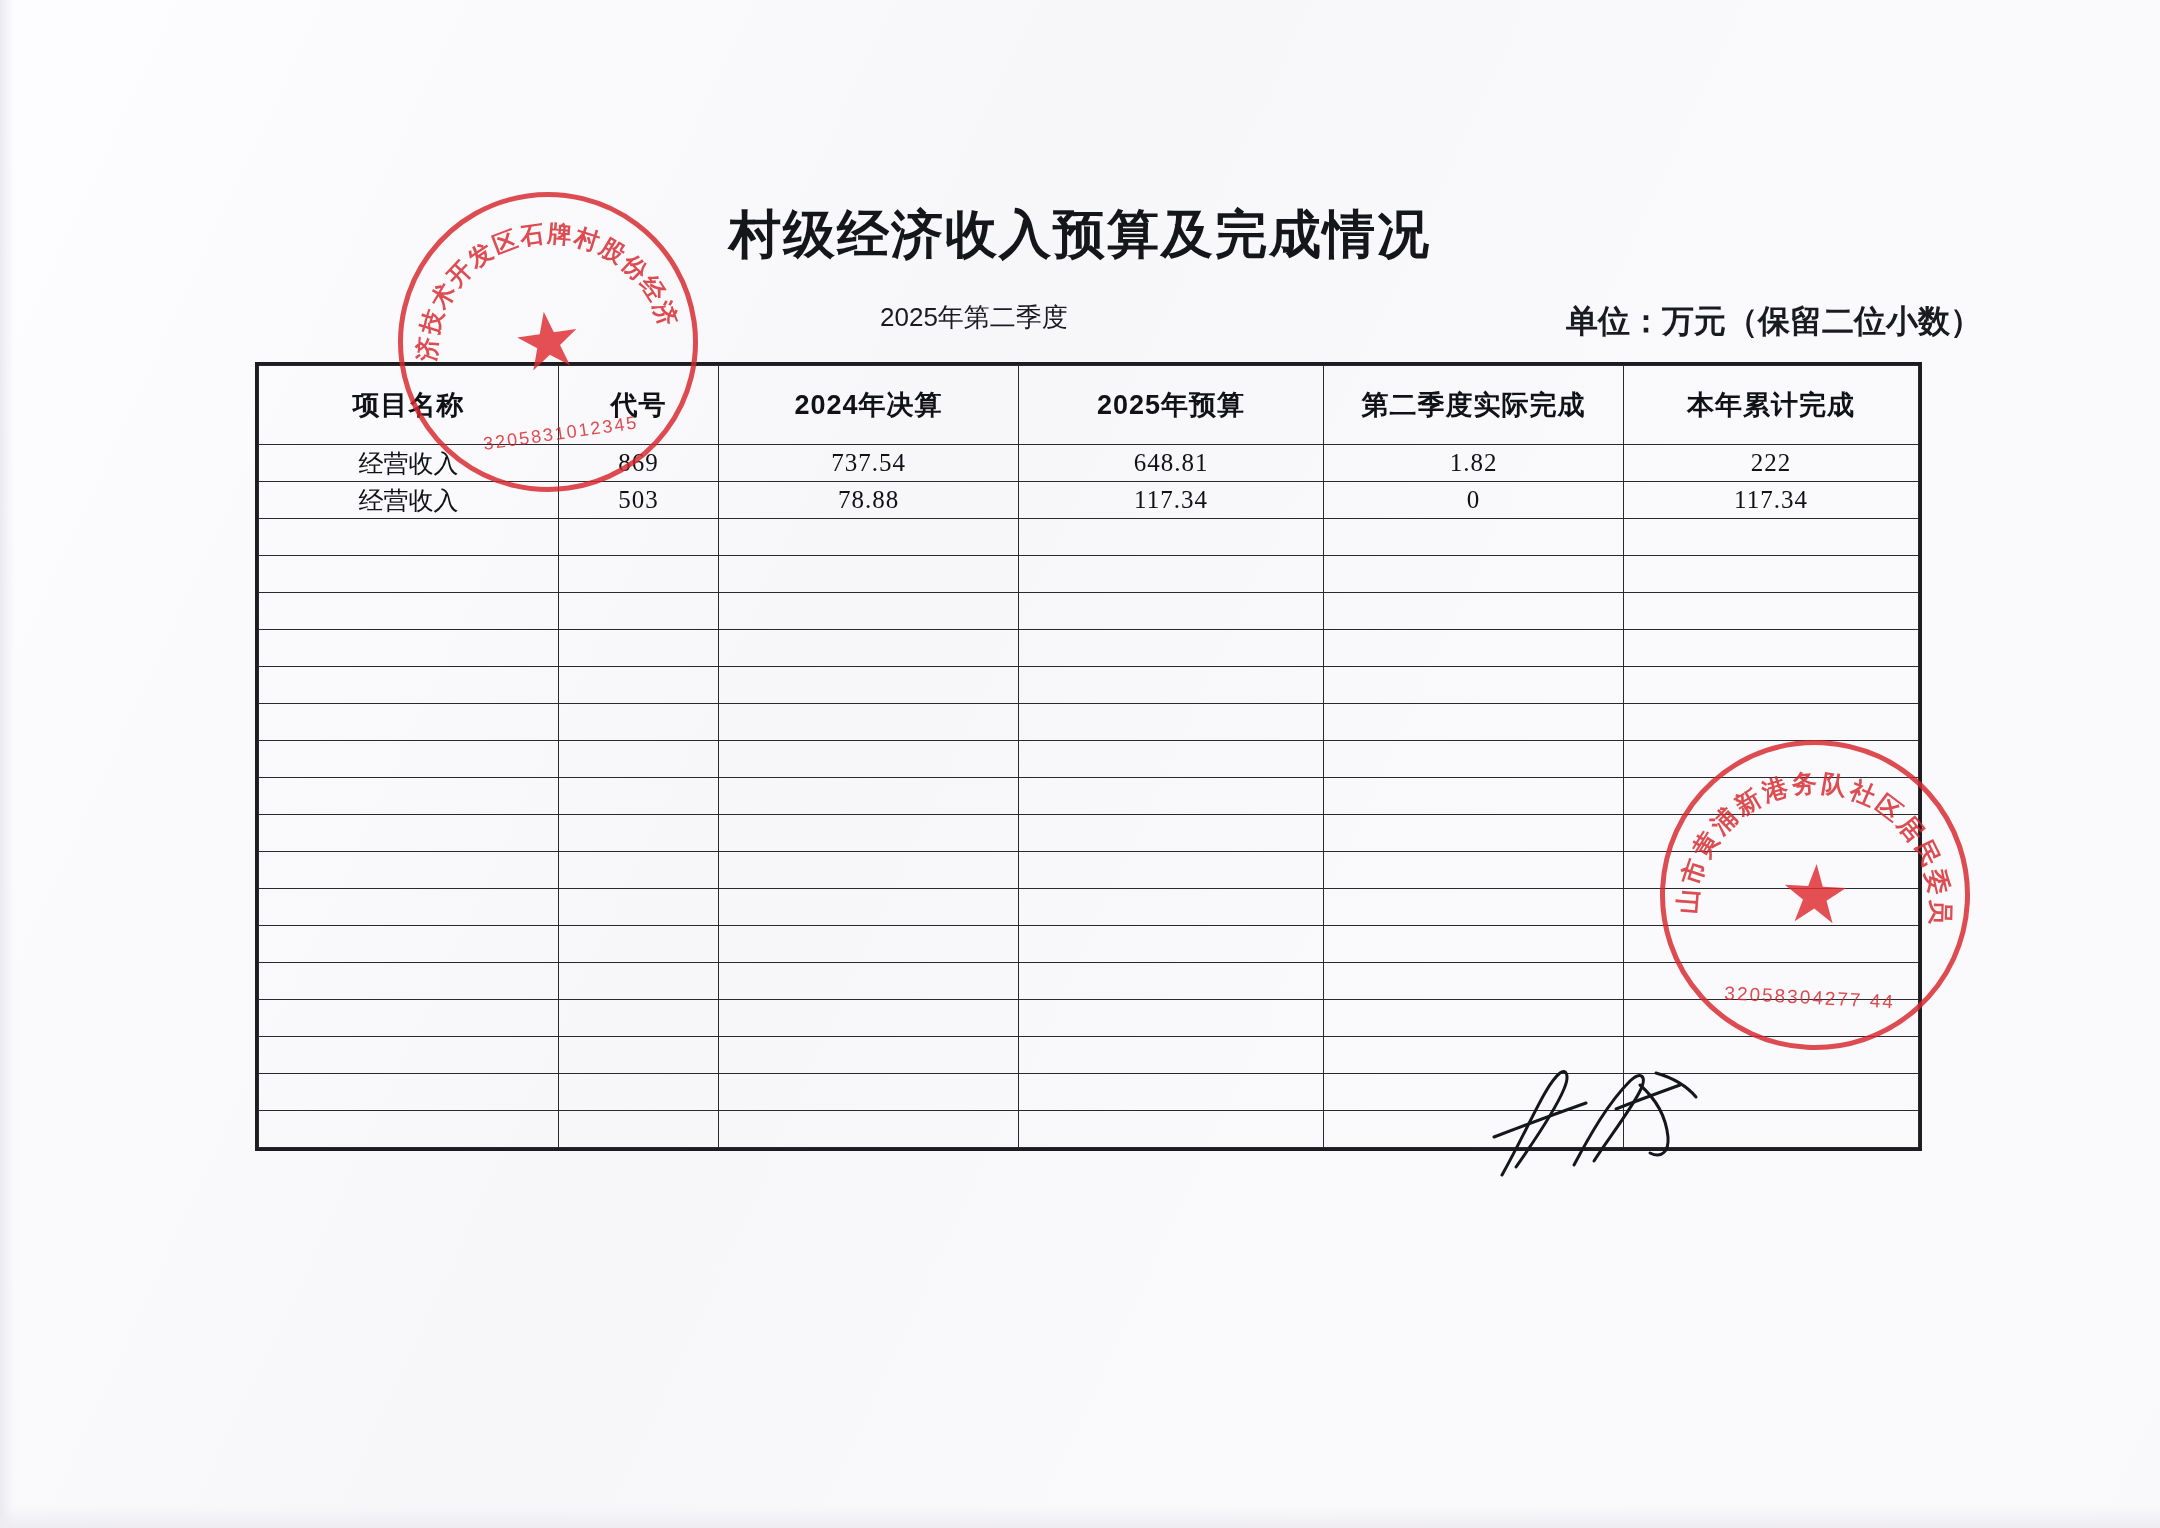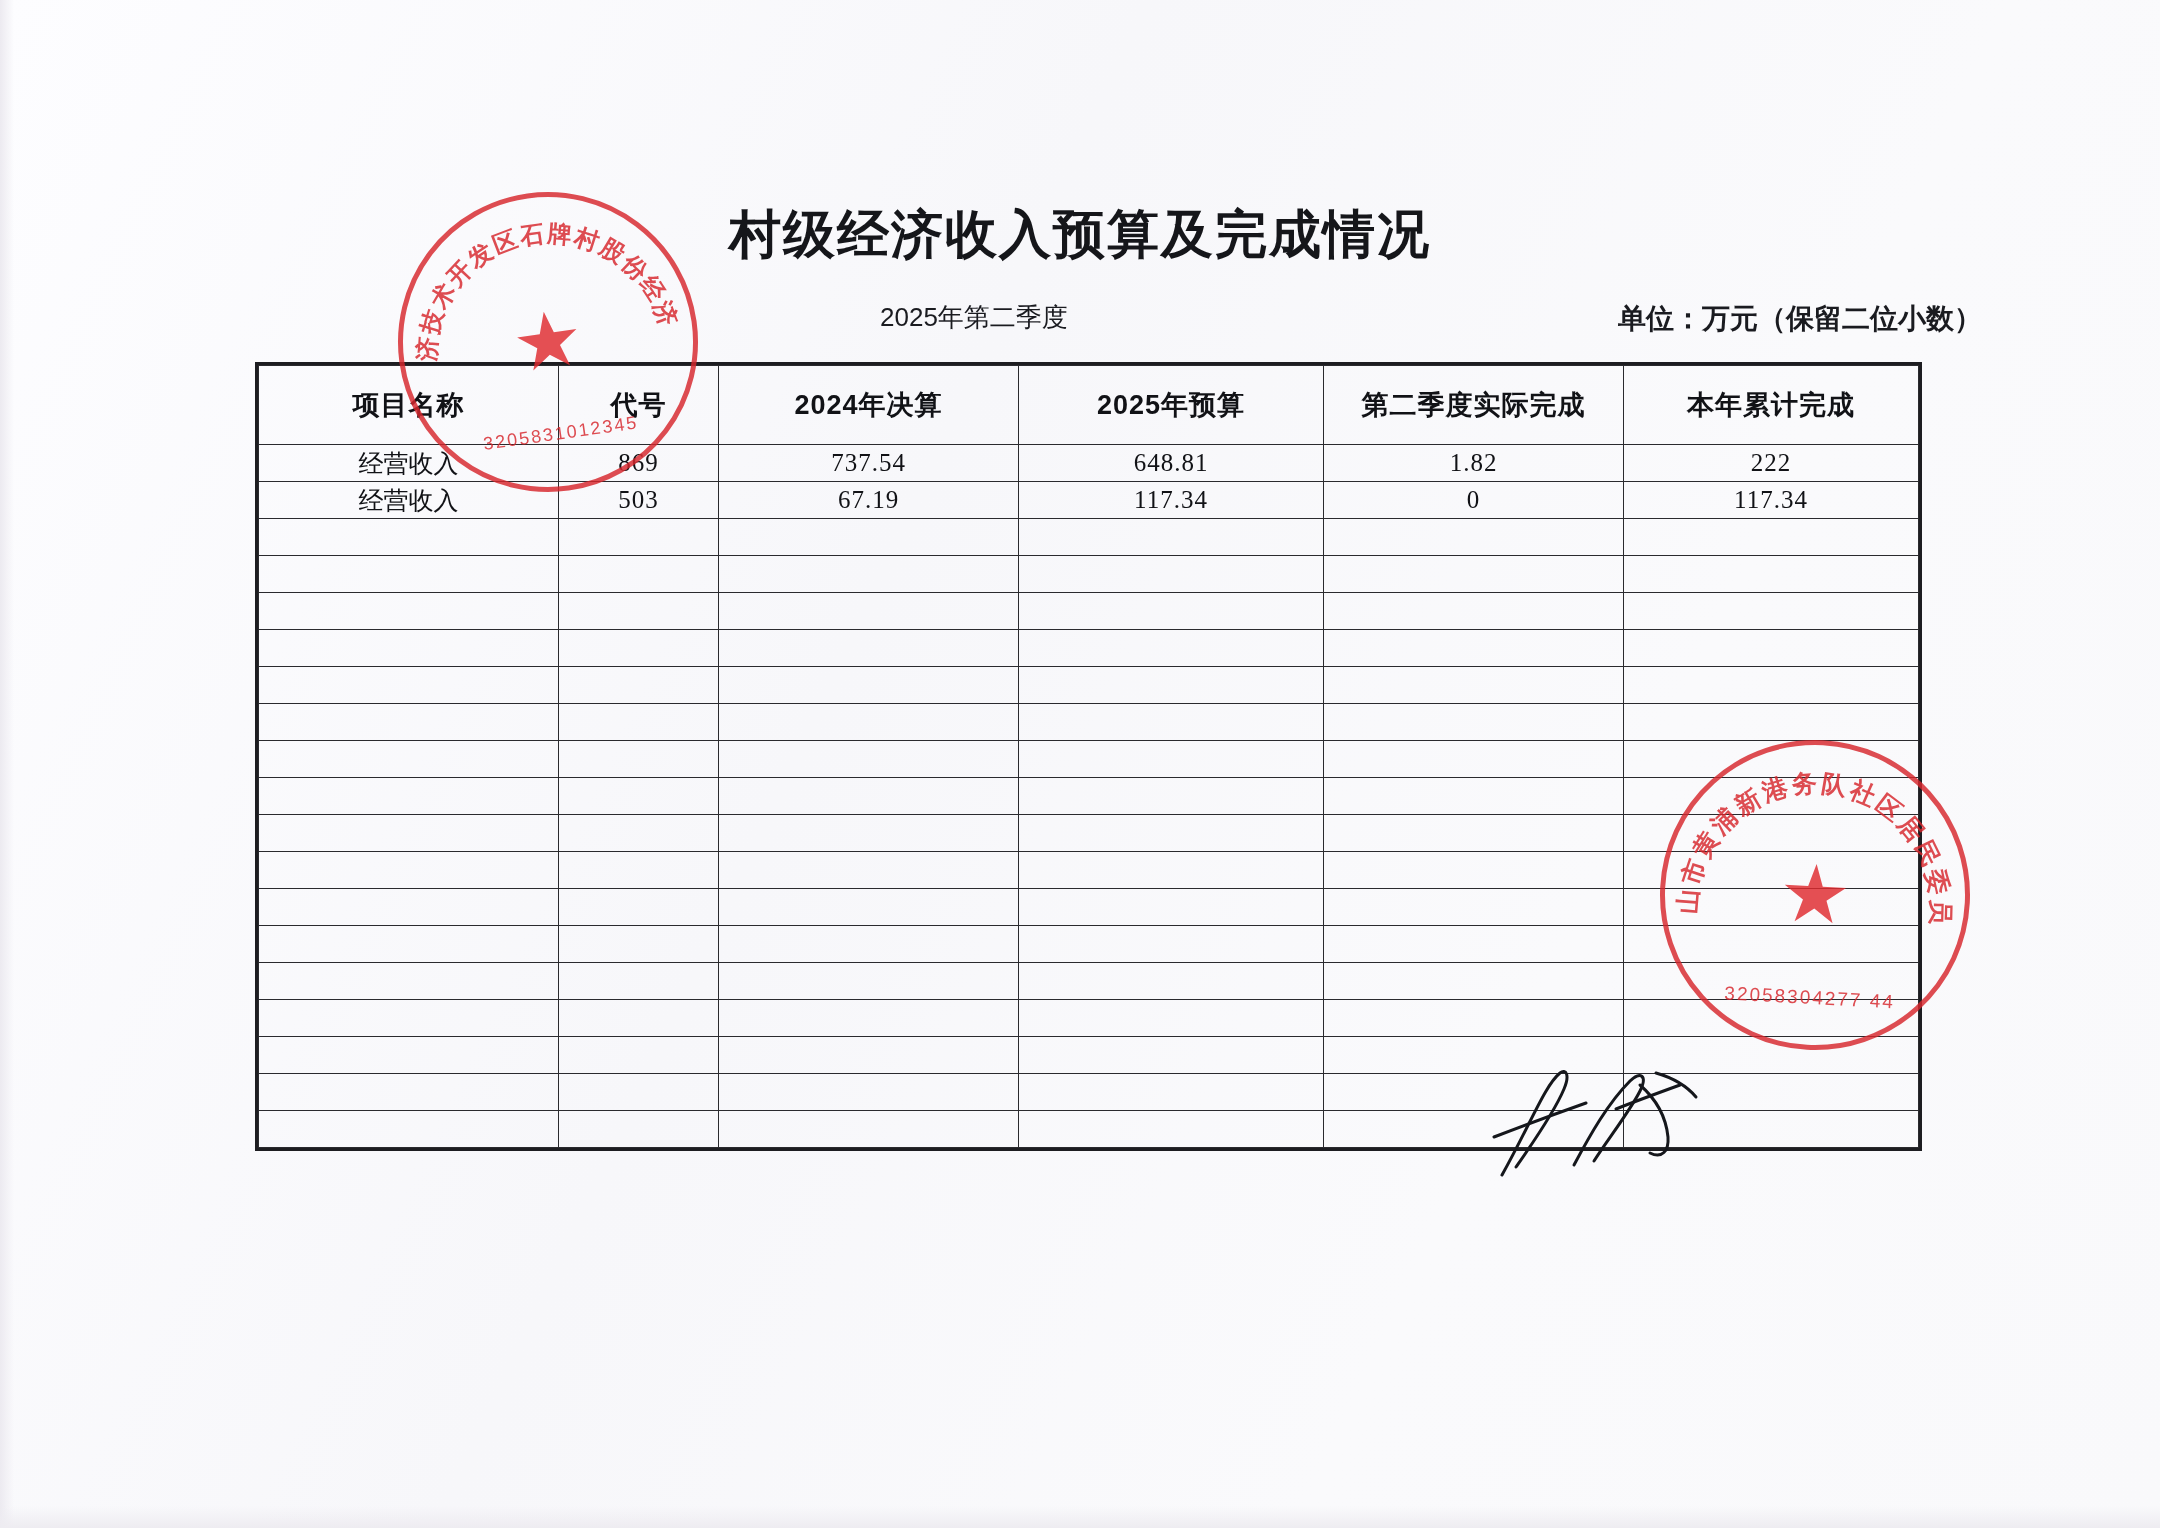"单位：万元（保留二位小数）" .unit { font-size: 28px -> 32px }
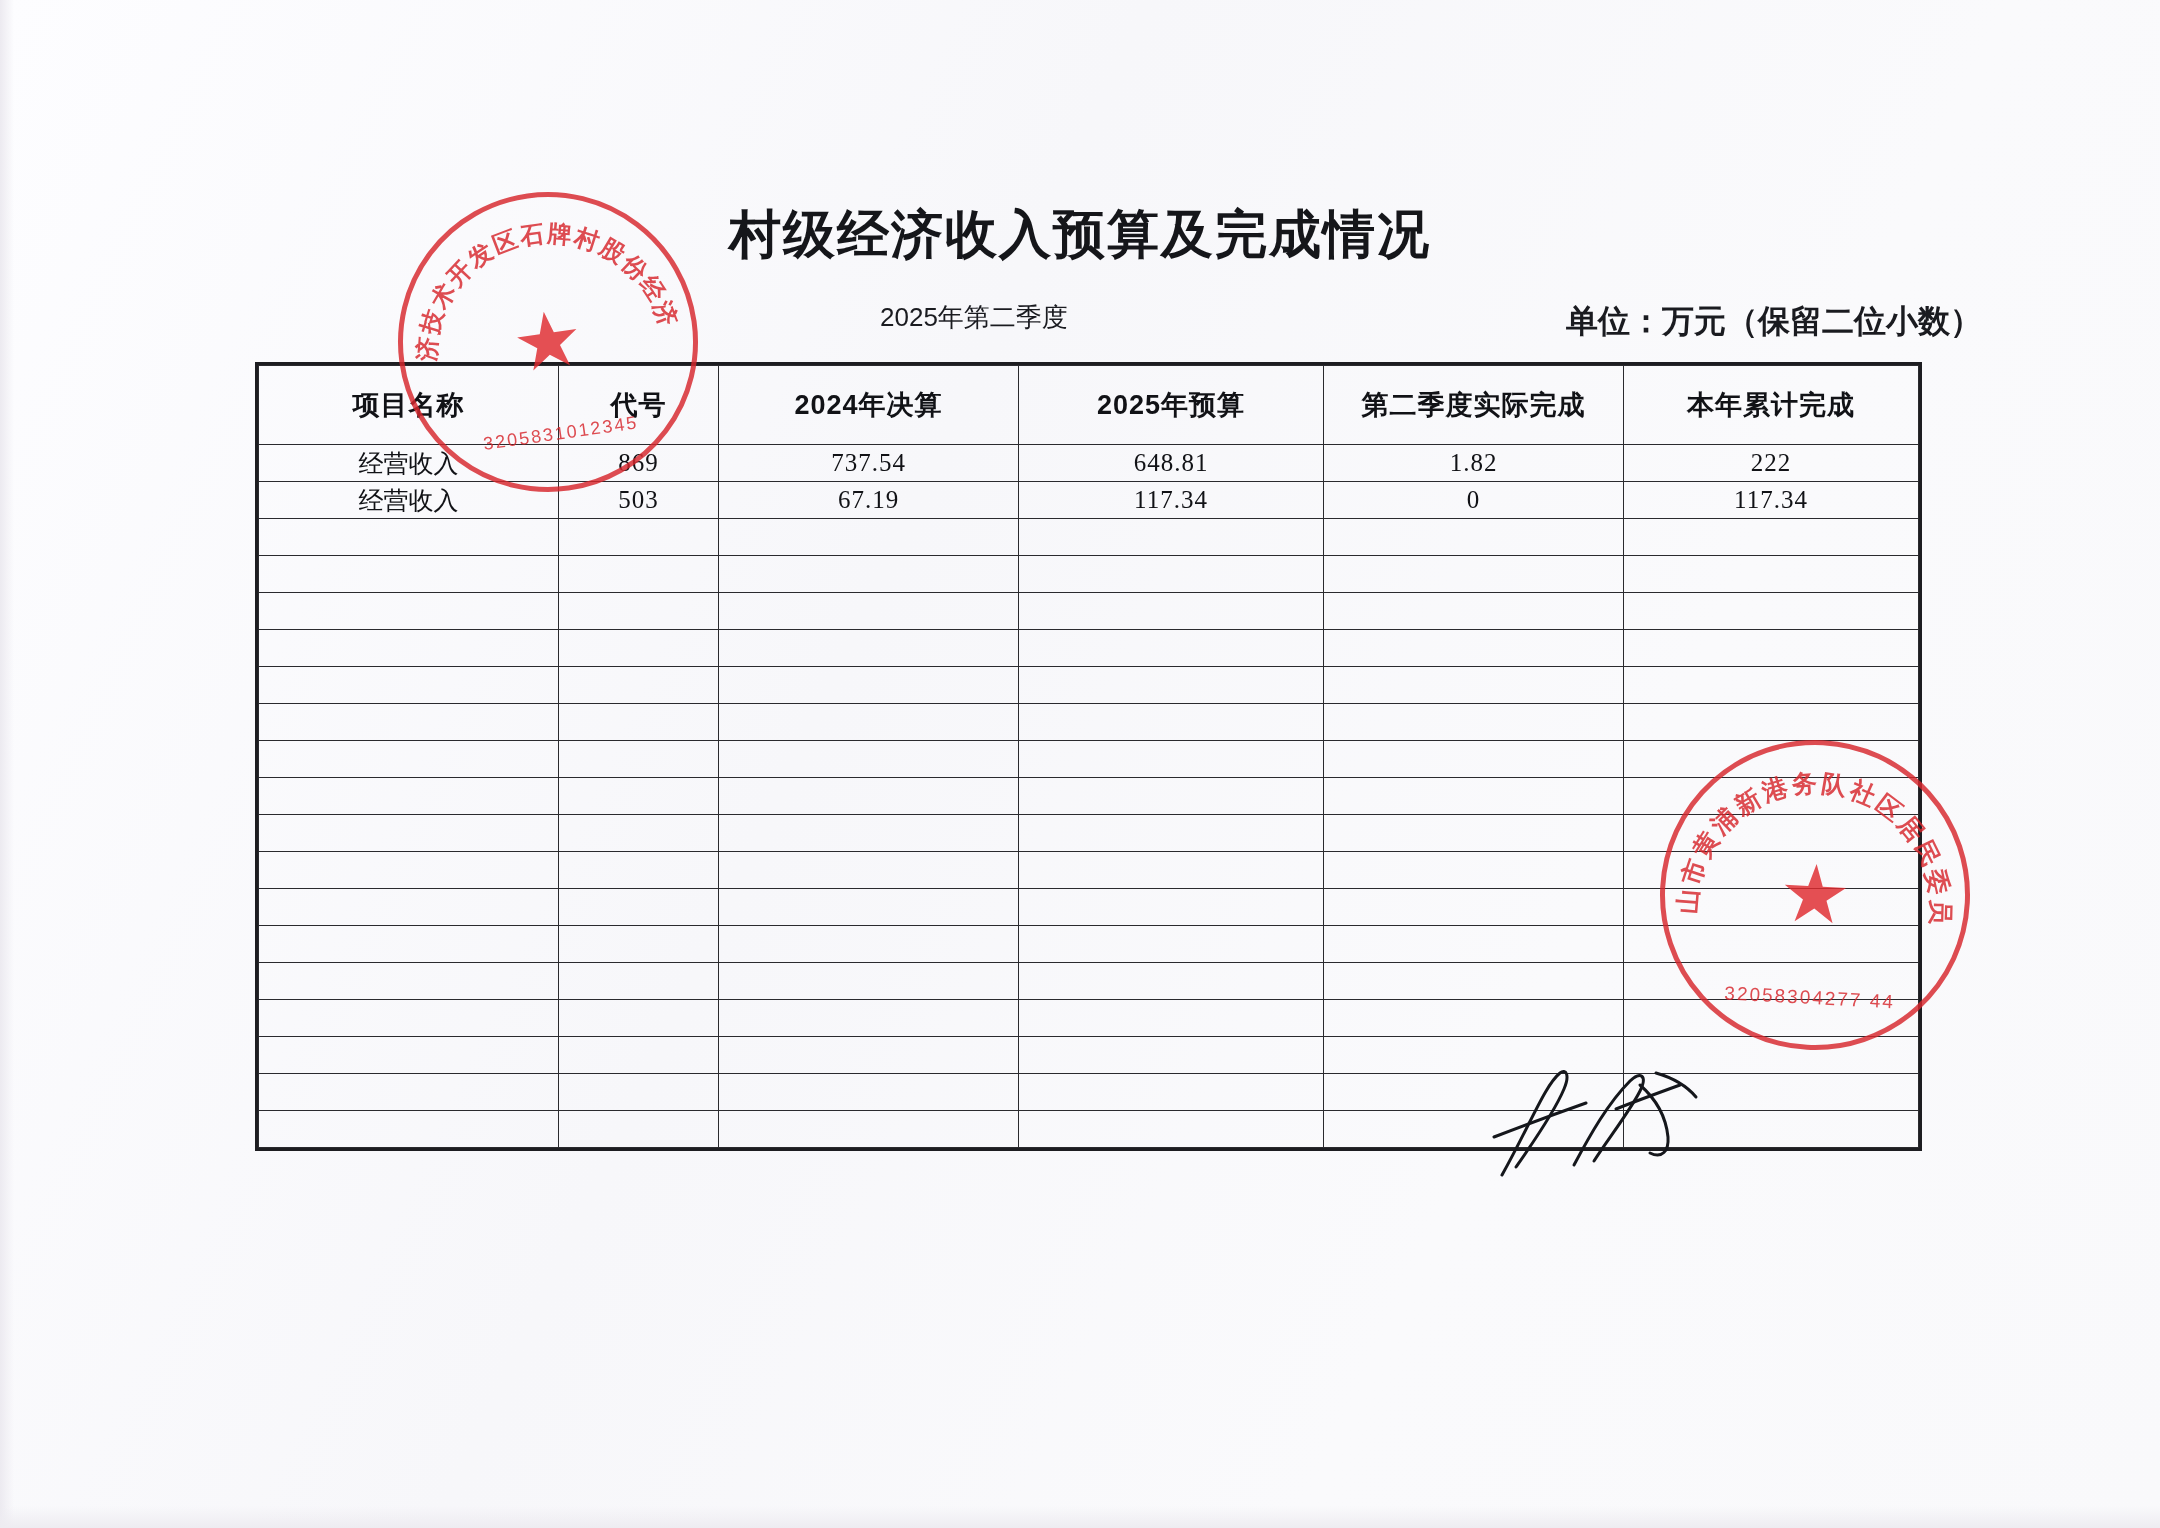"67.19" td.num { text: 67.19 -> 78.88 }
